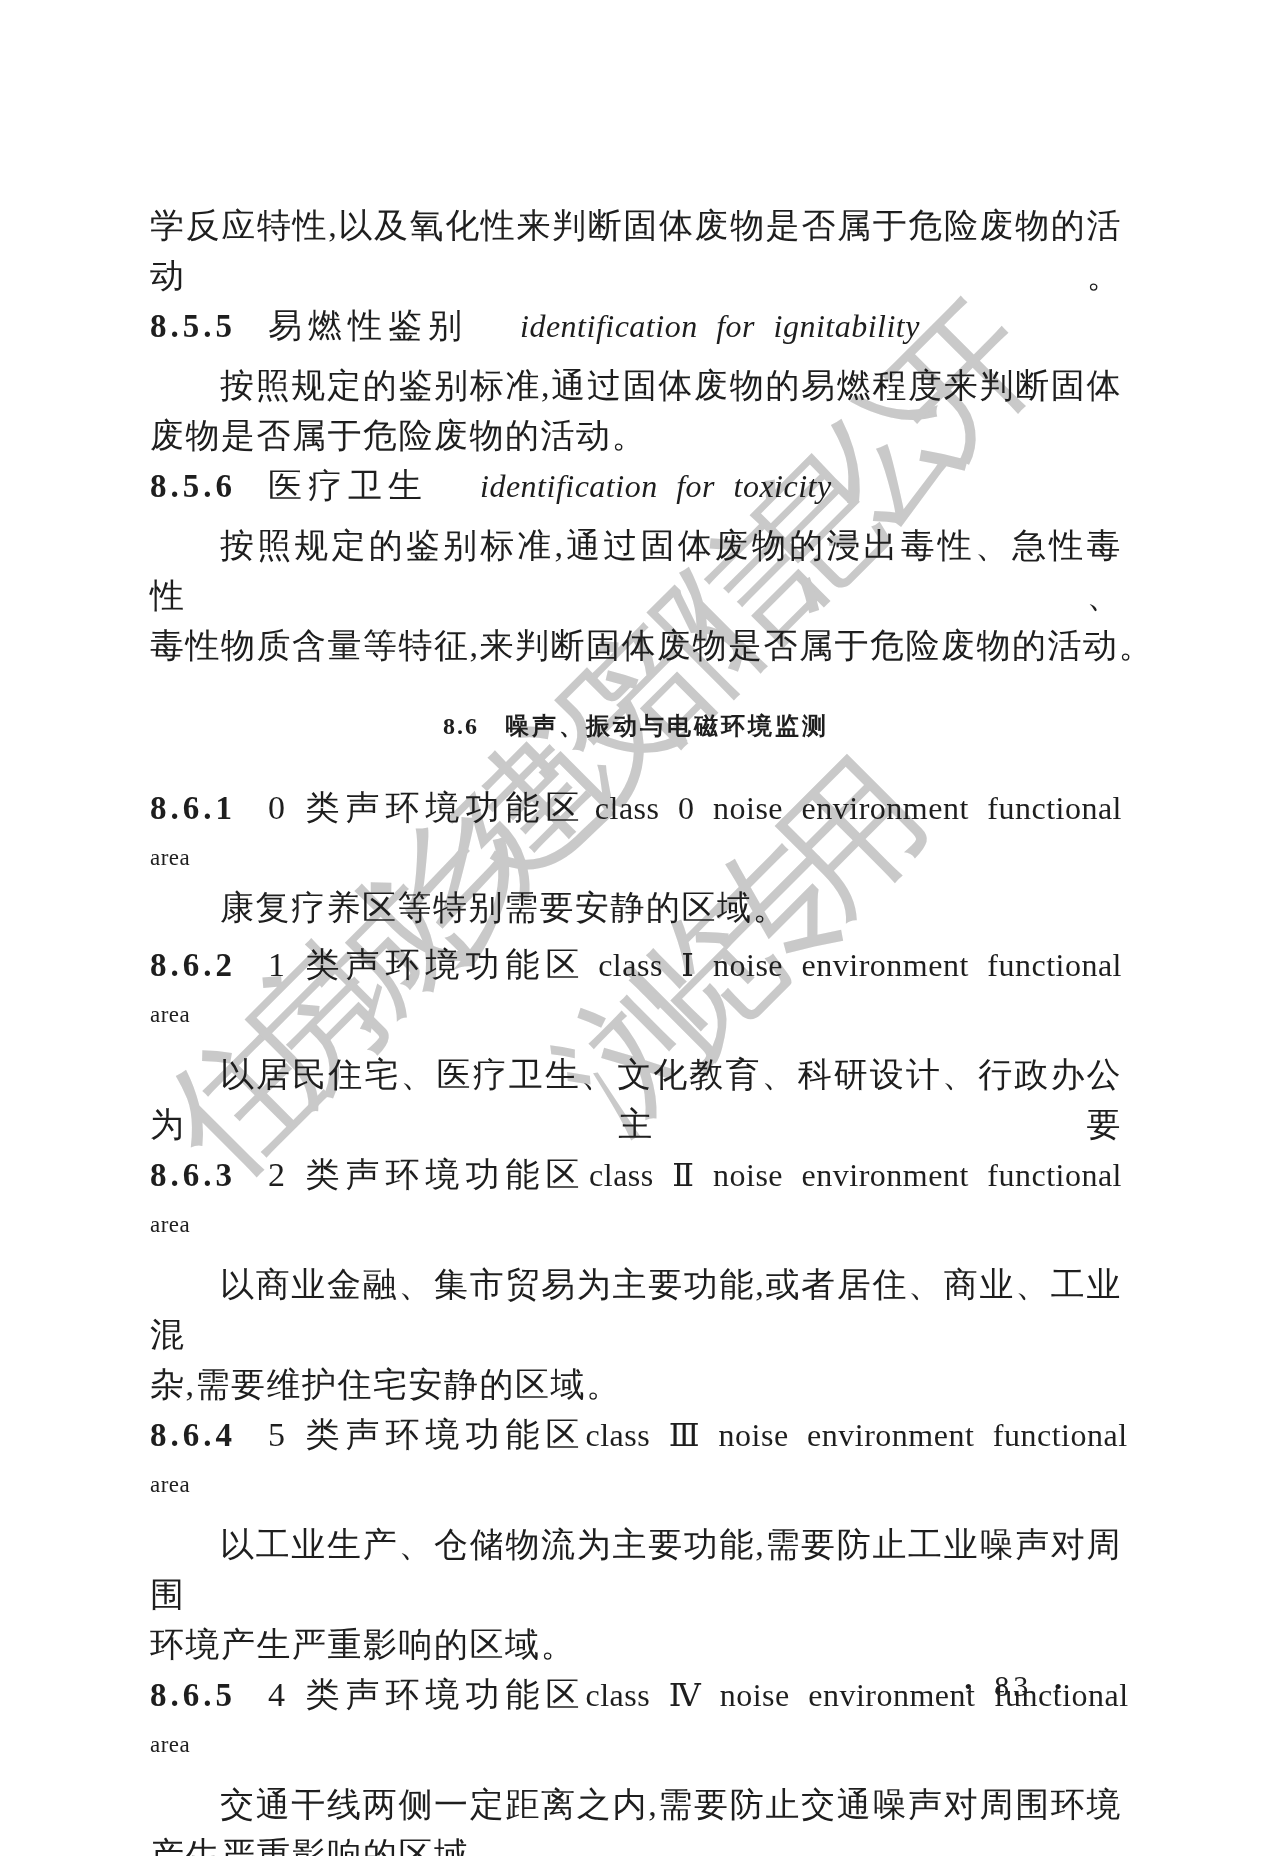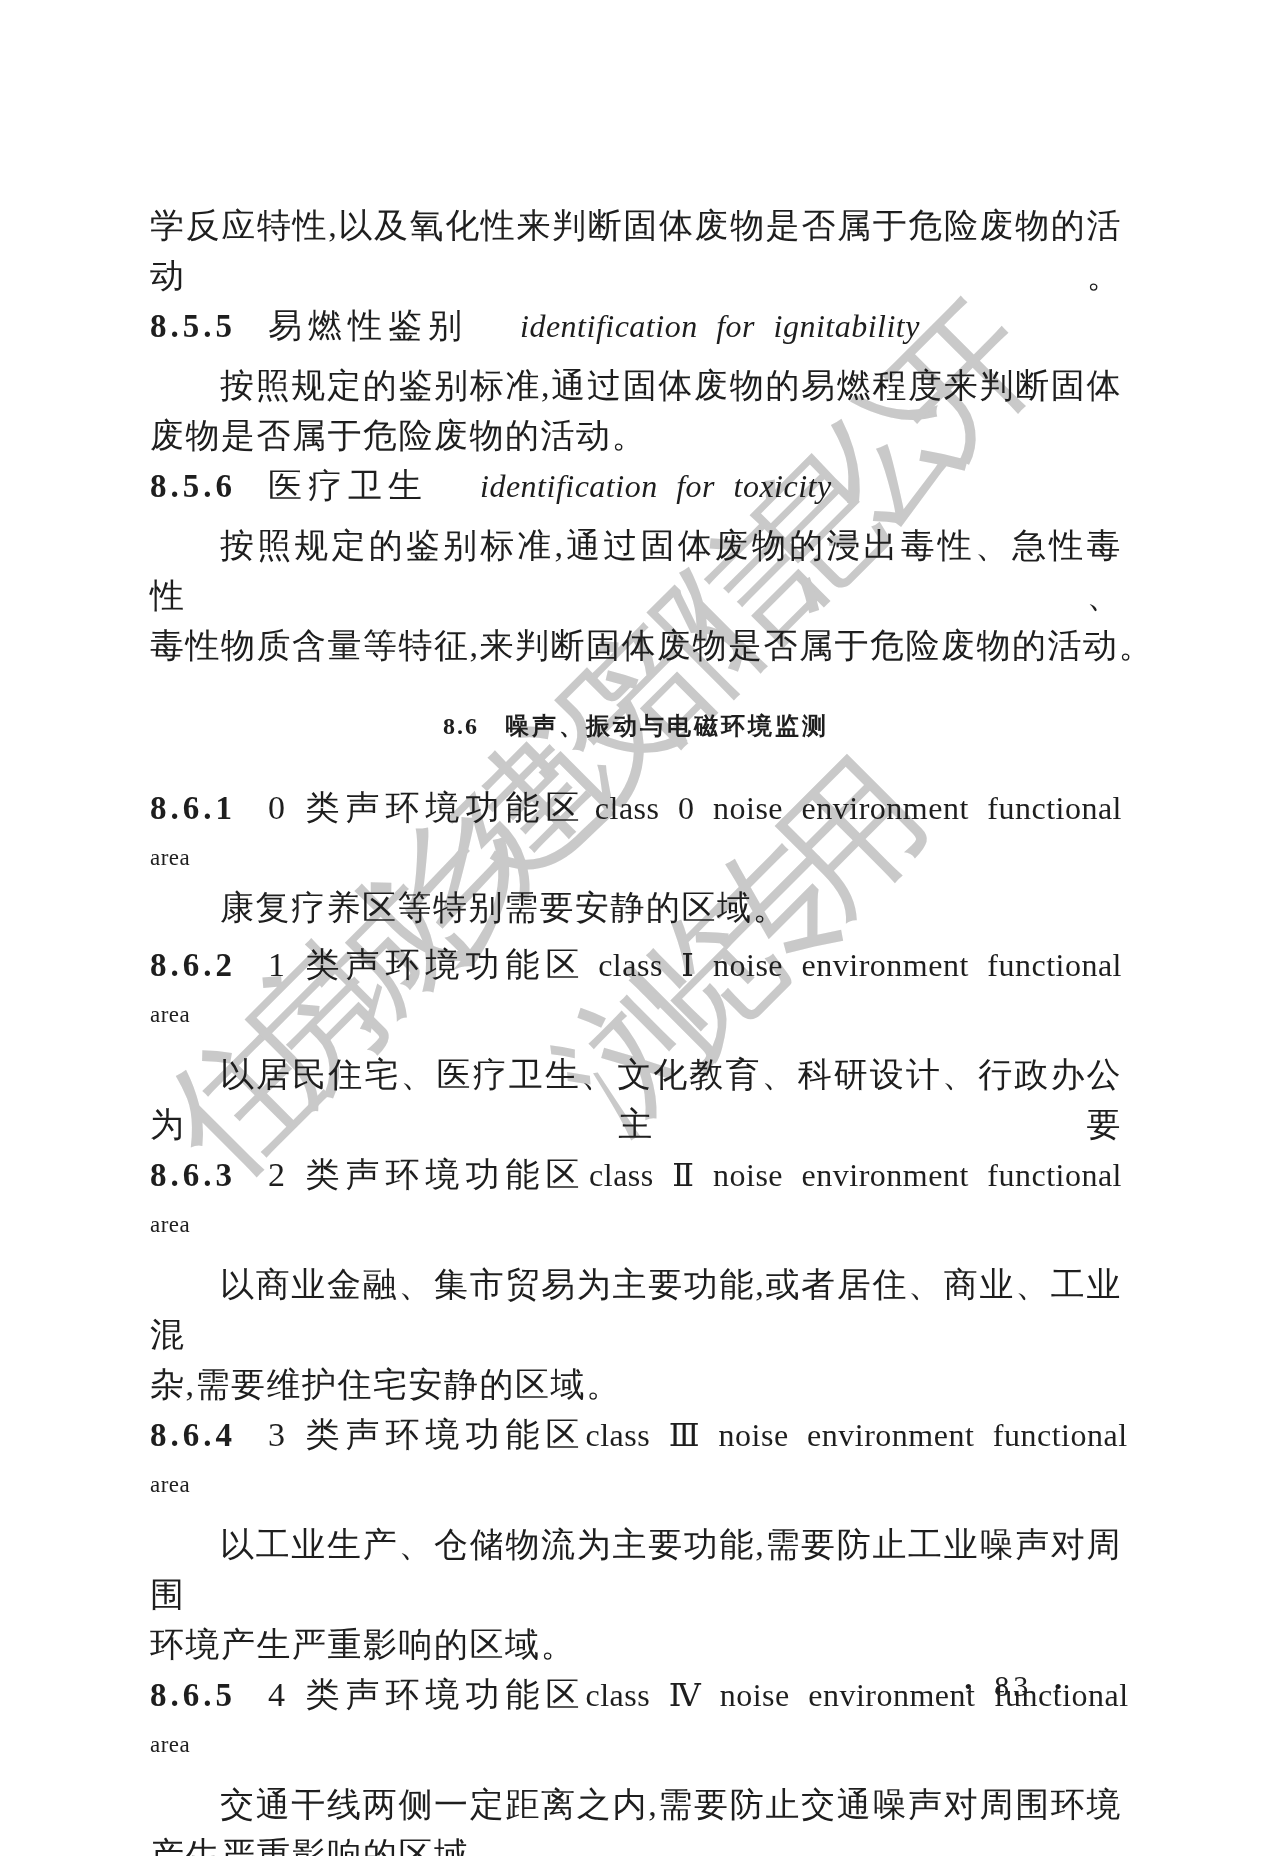"3 类声环境功能区" span.zh { text: 3 -> 5 }
